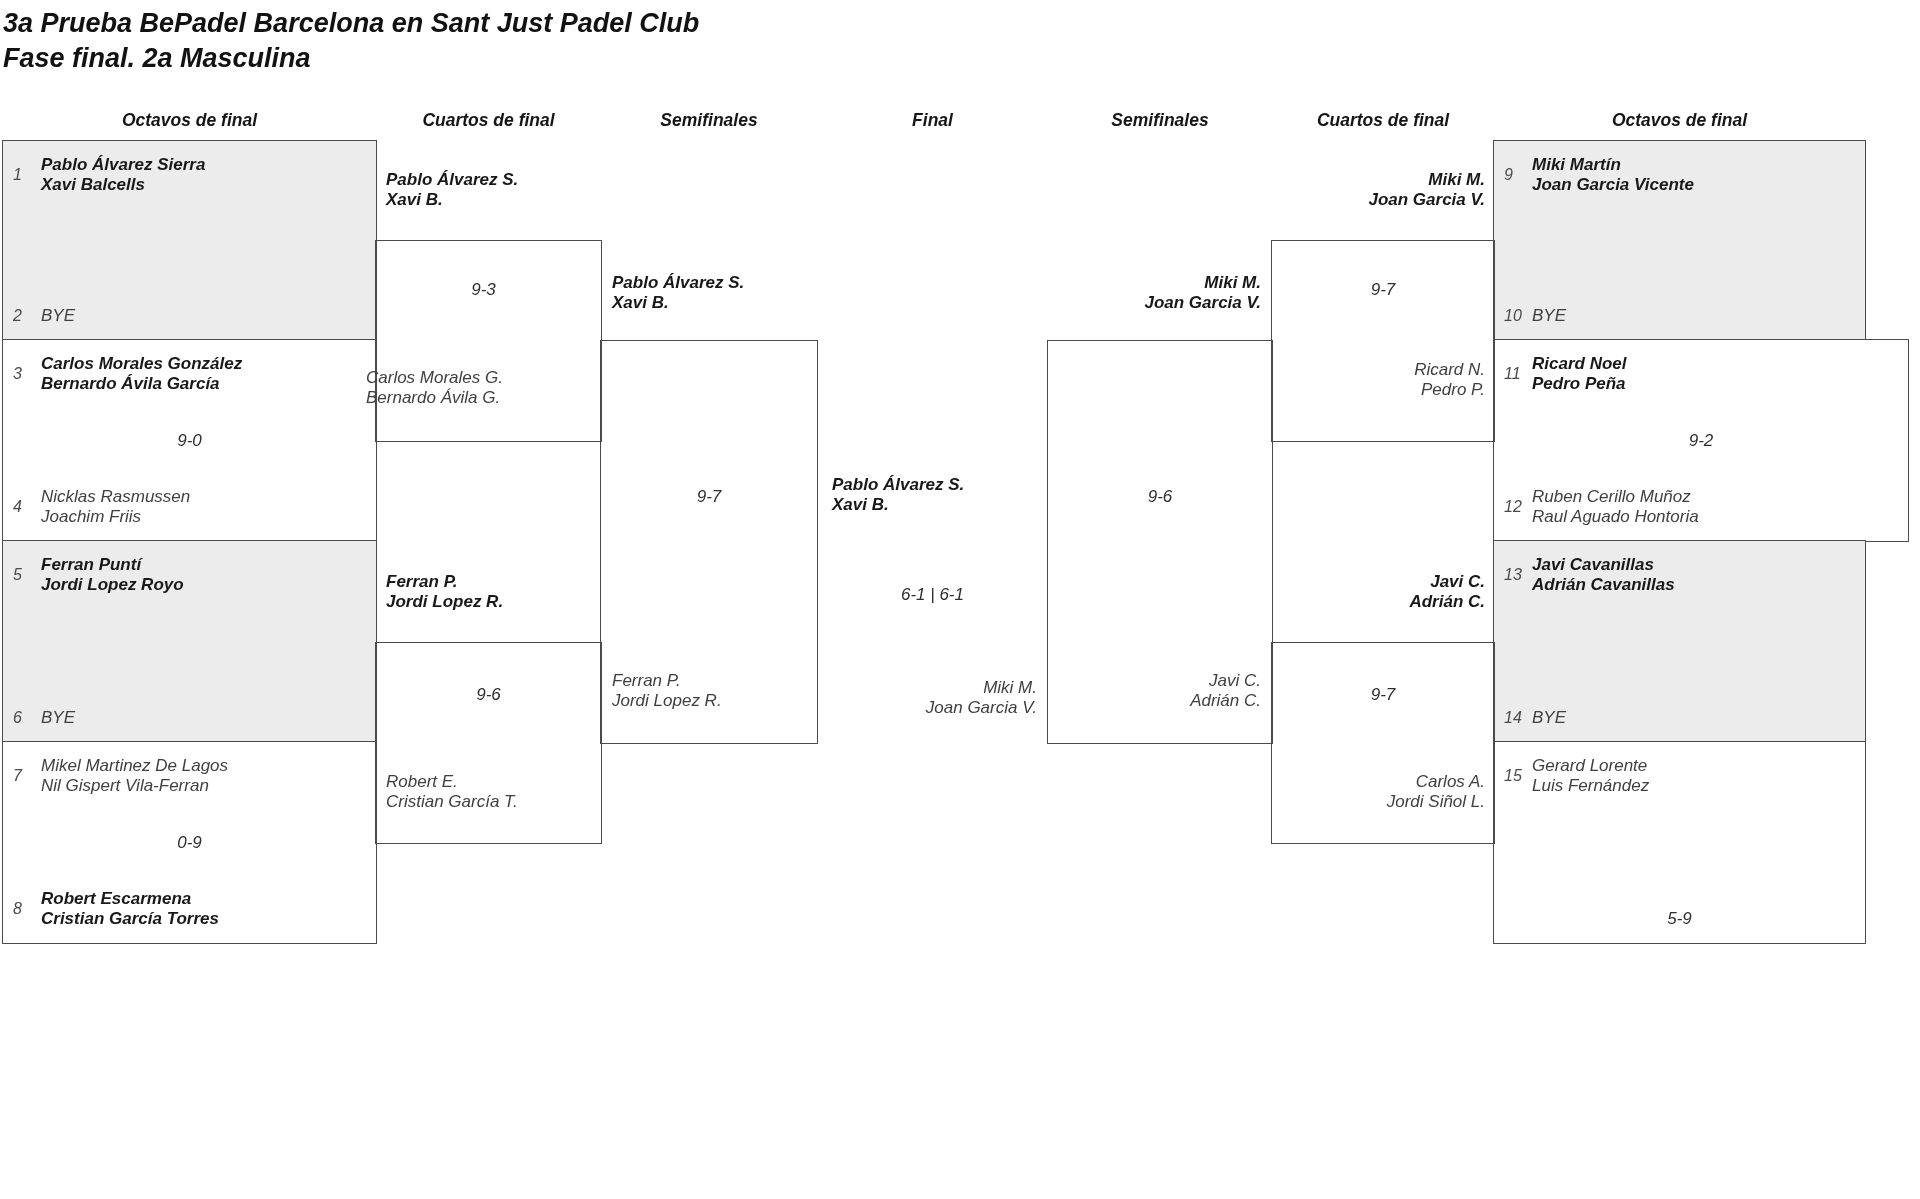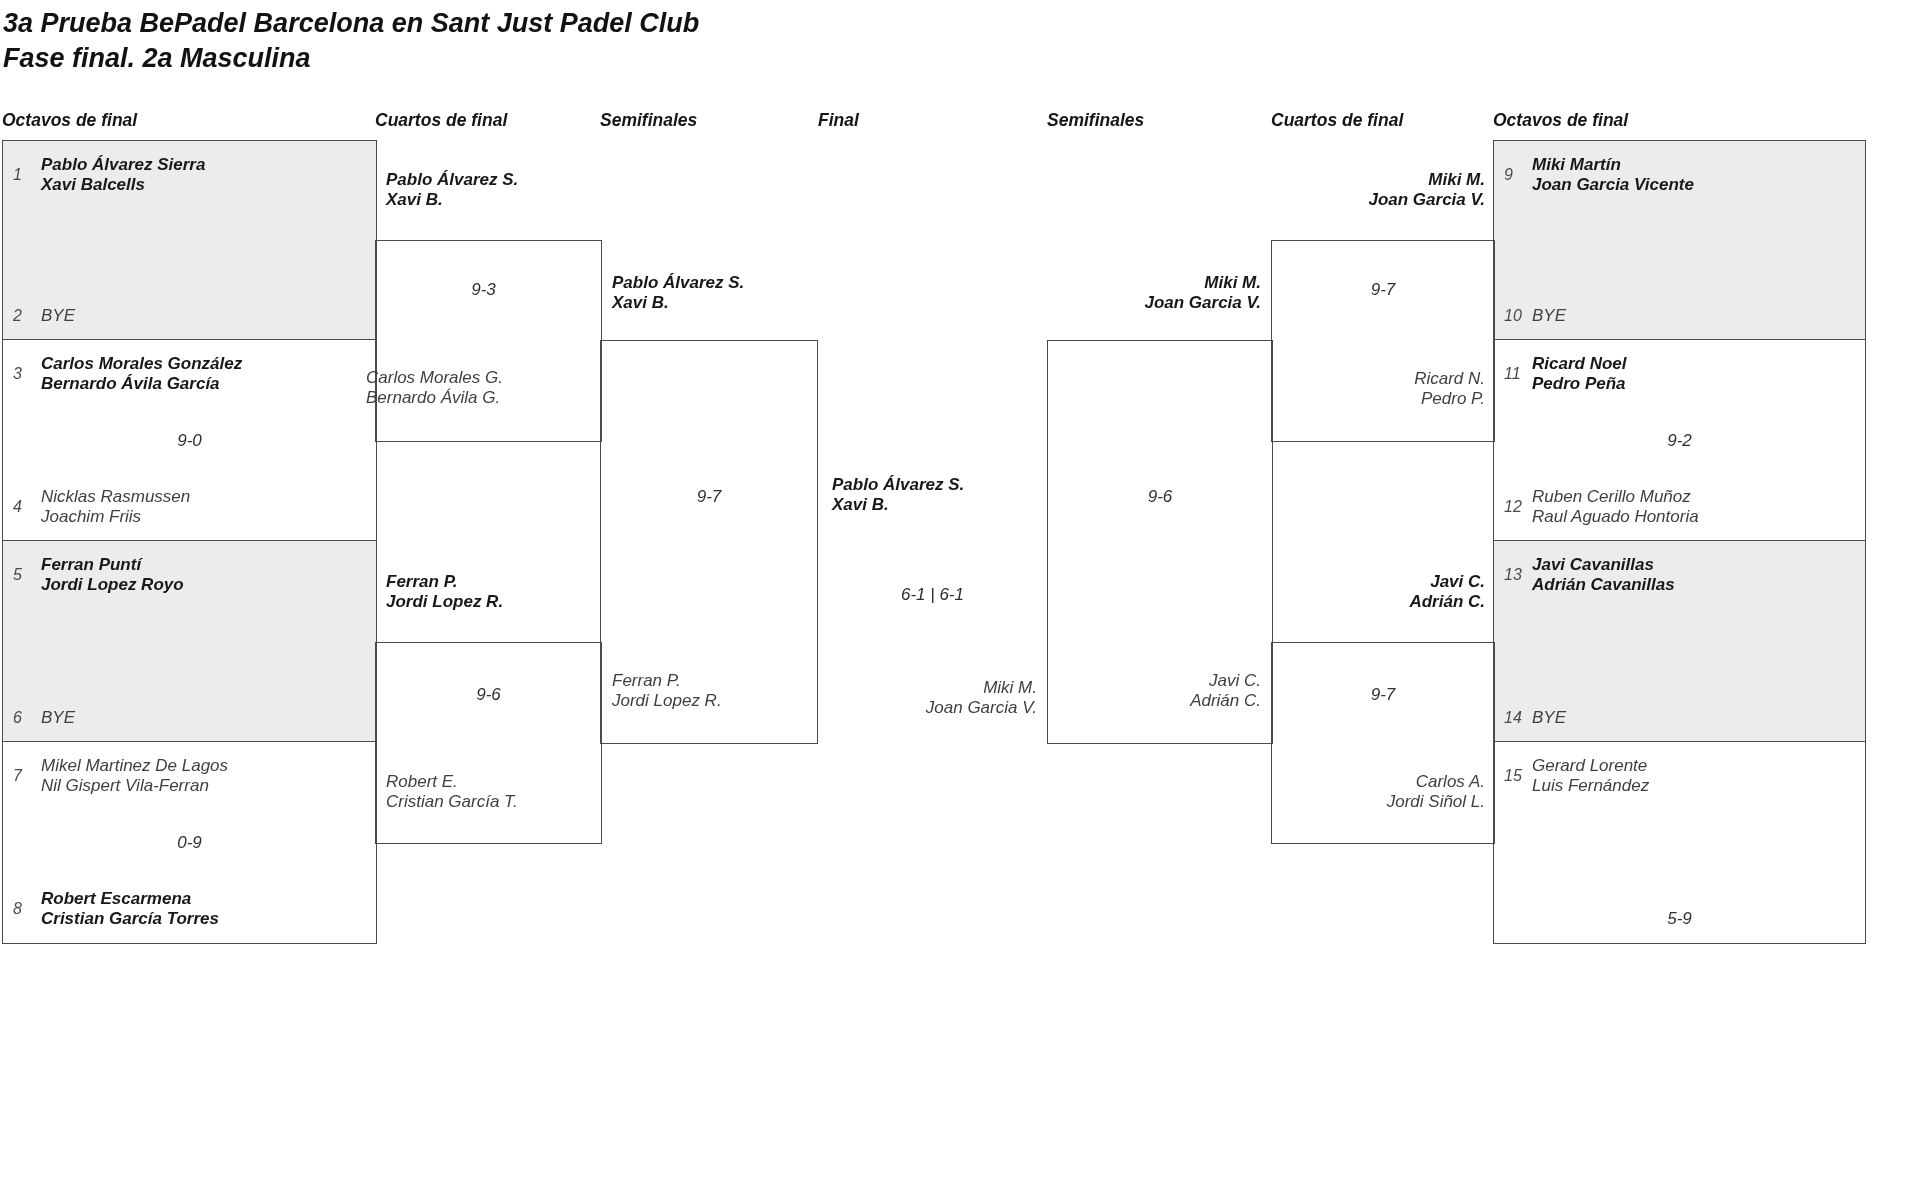"Octavos de final" .rhead { text-align: none -> center }
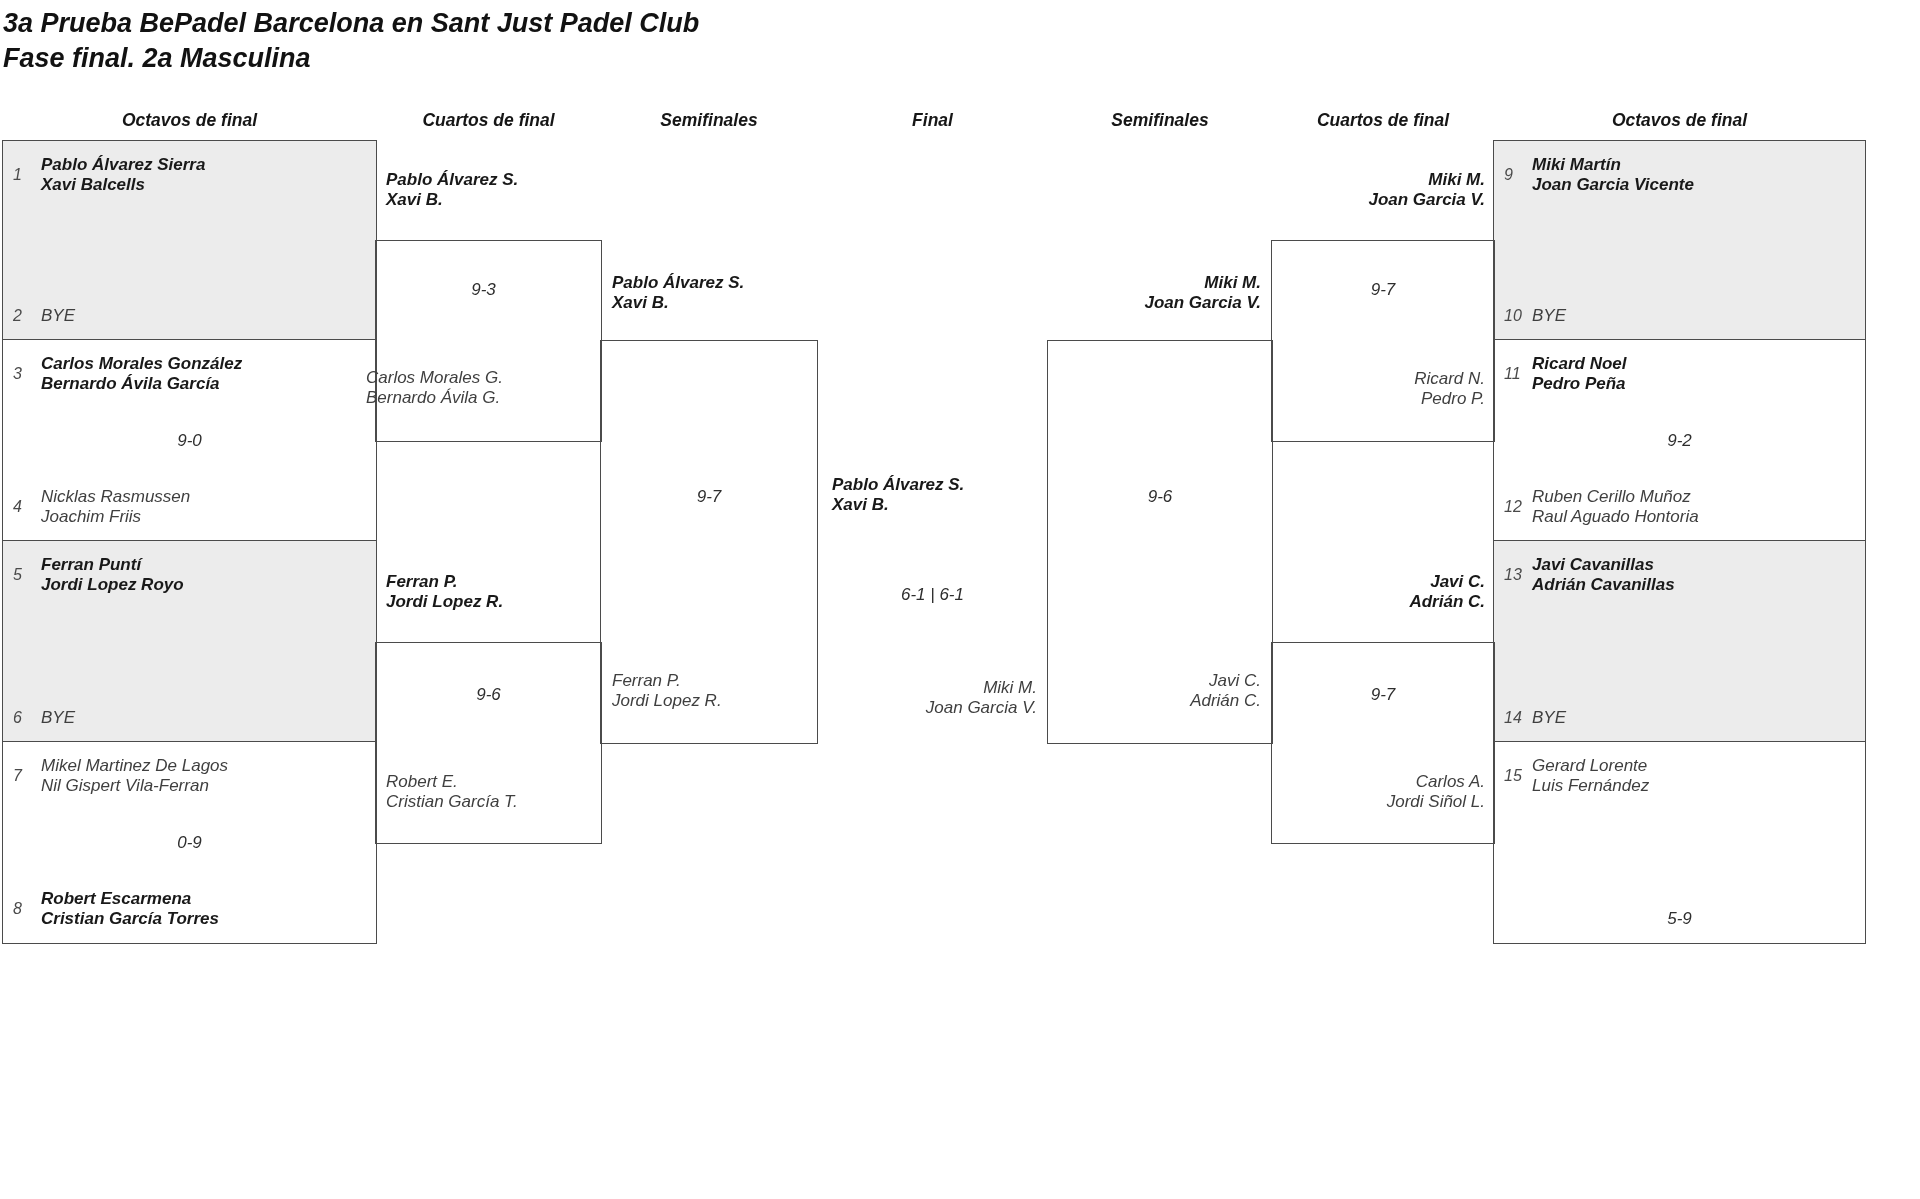"Ricard N." div.pair { top: 369px -> 360px }
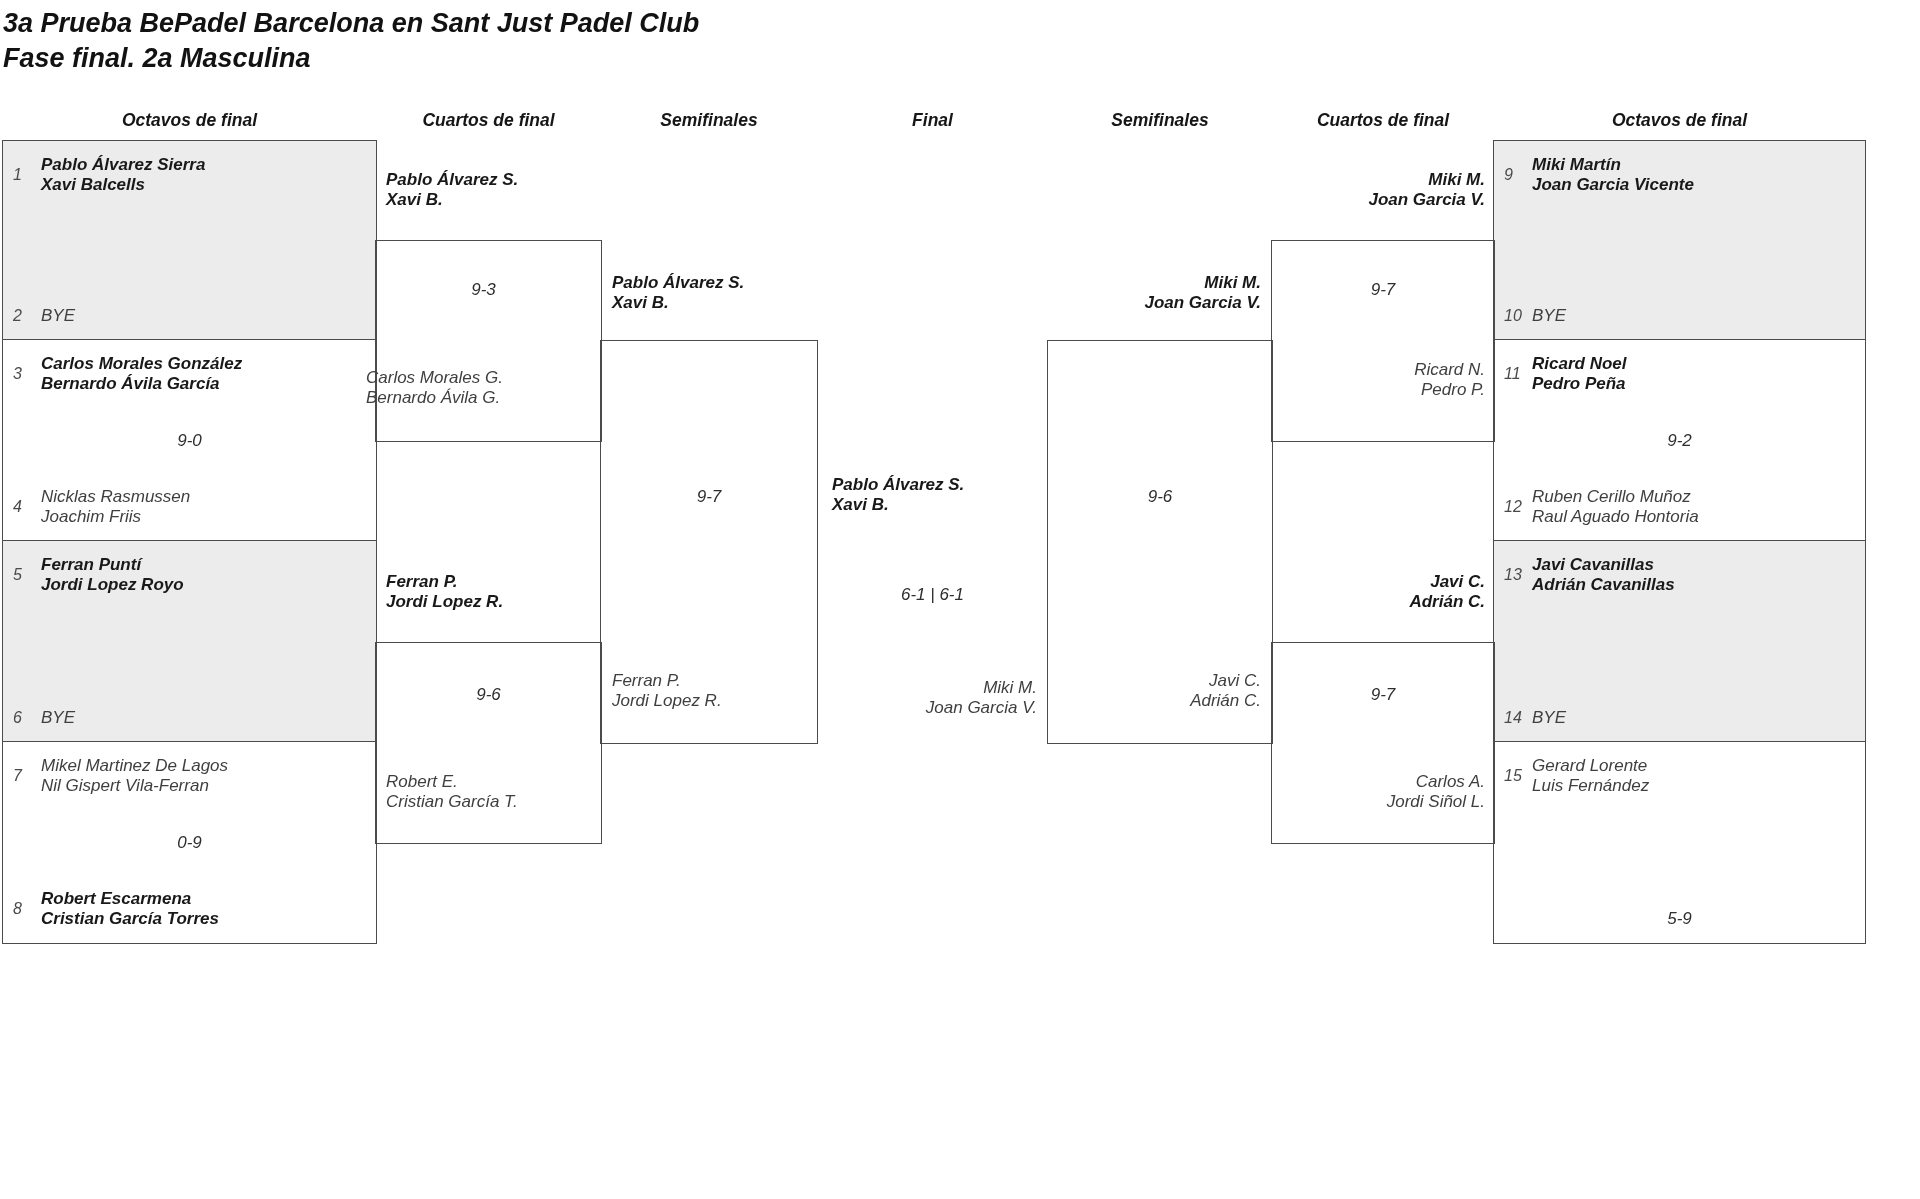"11" div.obox { width: 373px -> 416px }
